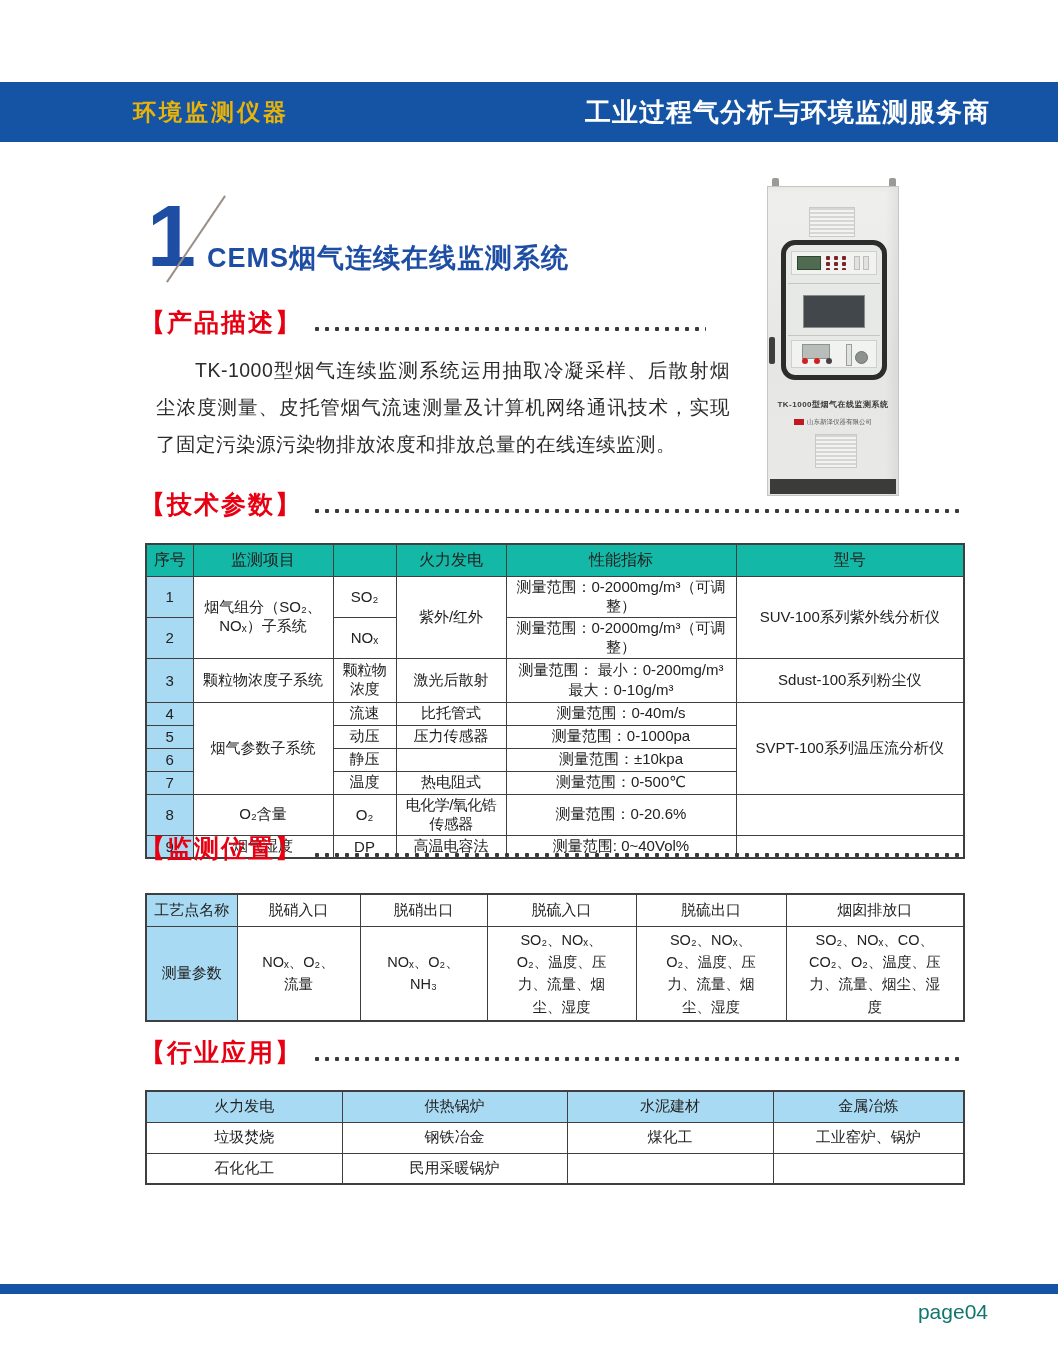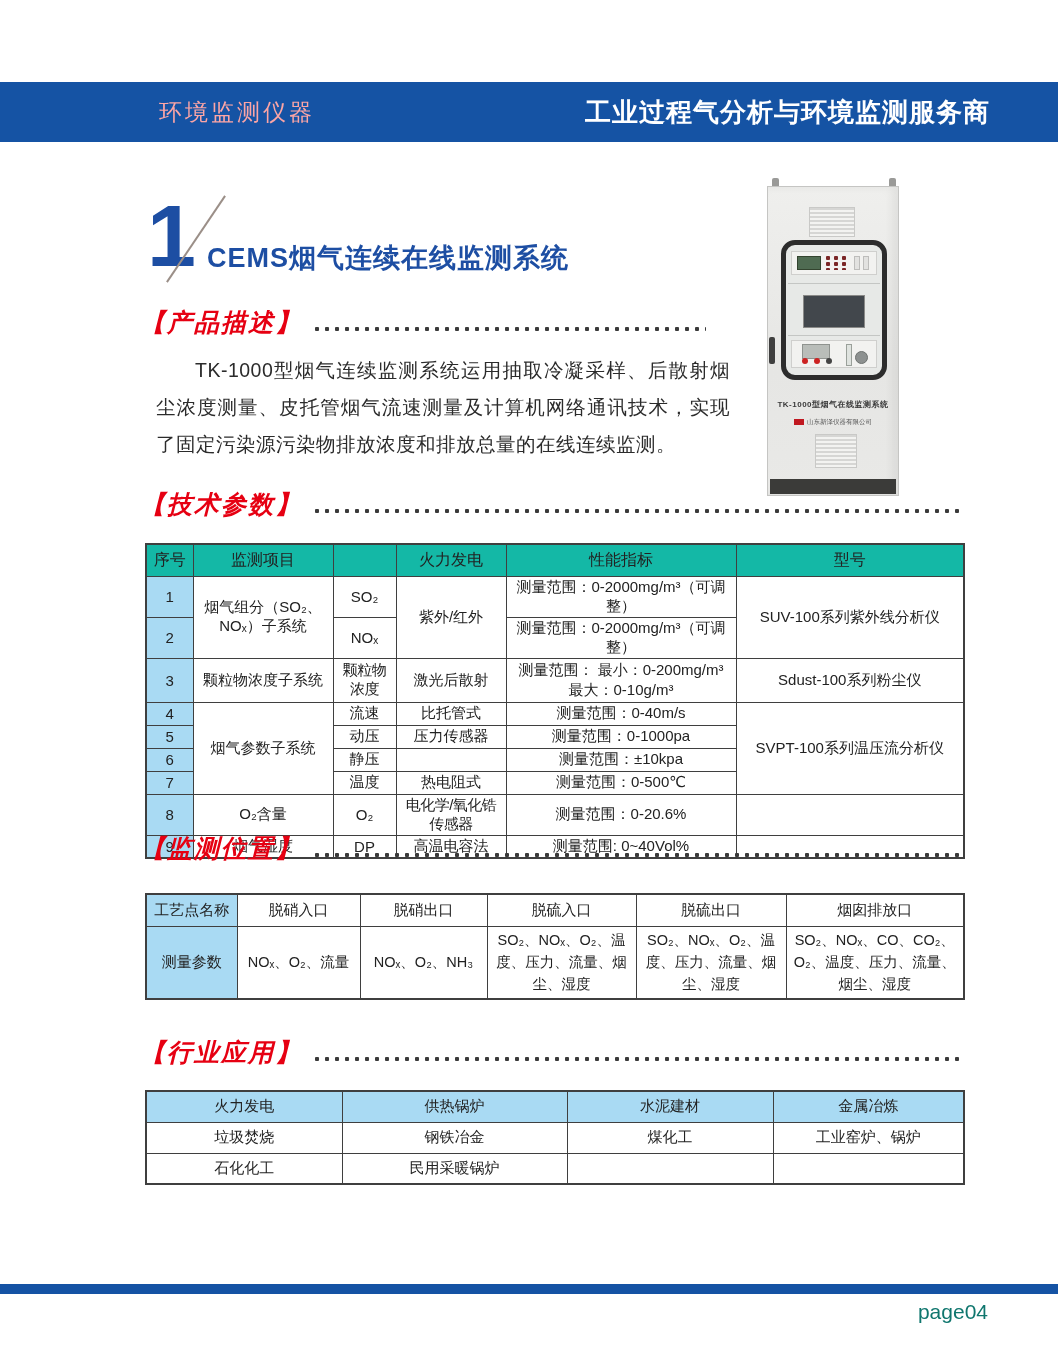"环境监测仪器" .band-left { color: #fca5a5 -> #eab308; font-weight: normal -> bold; margin-left: 91px -> 65px }
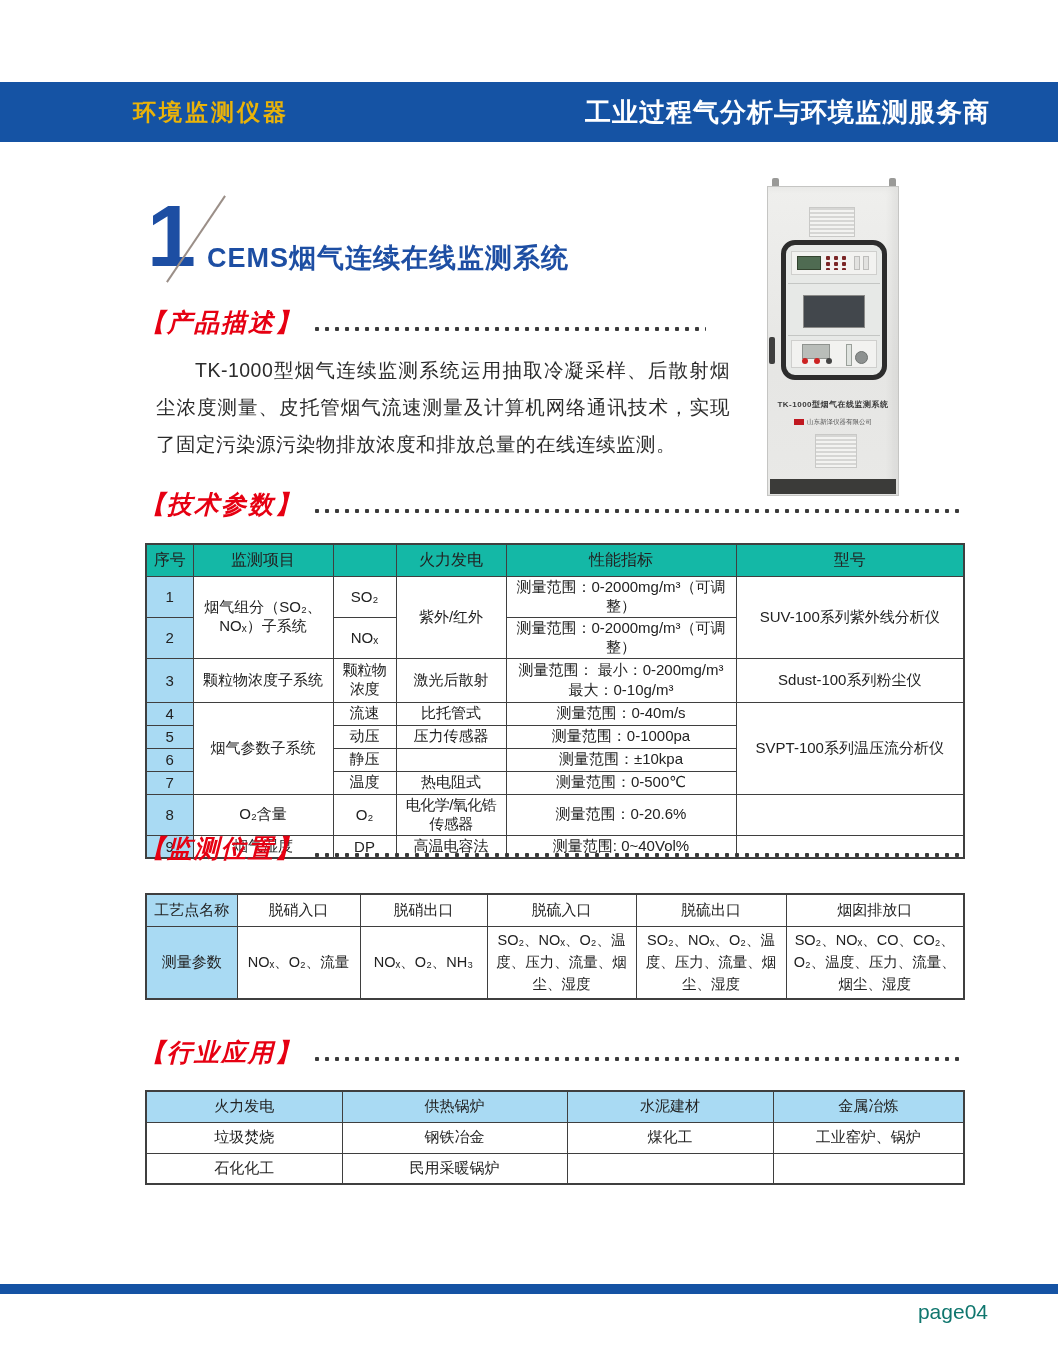"【产品描述】" .heading .hlabel { font-style: italic -> none }
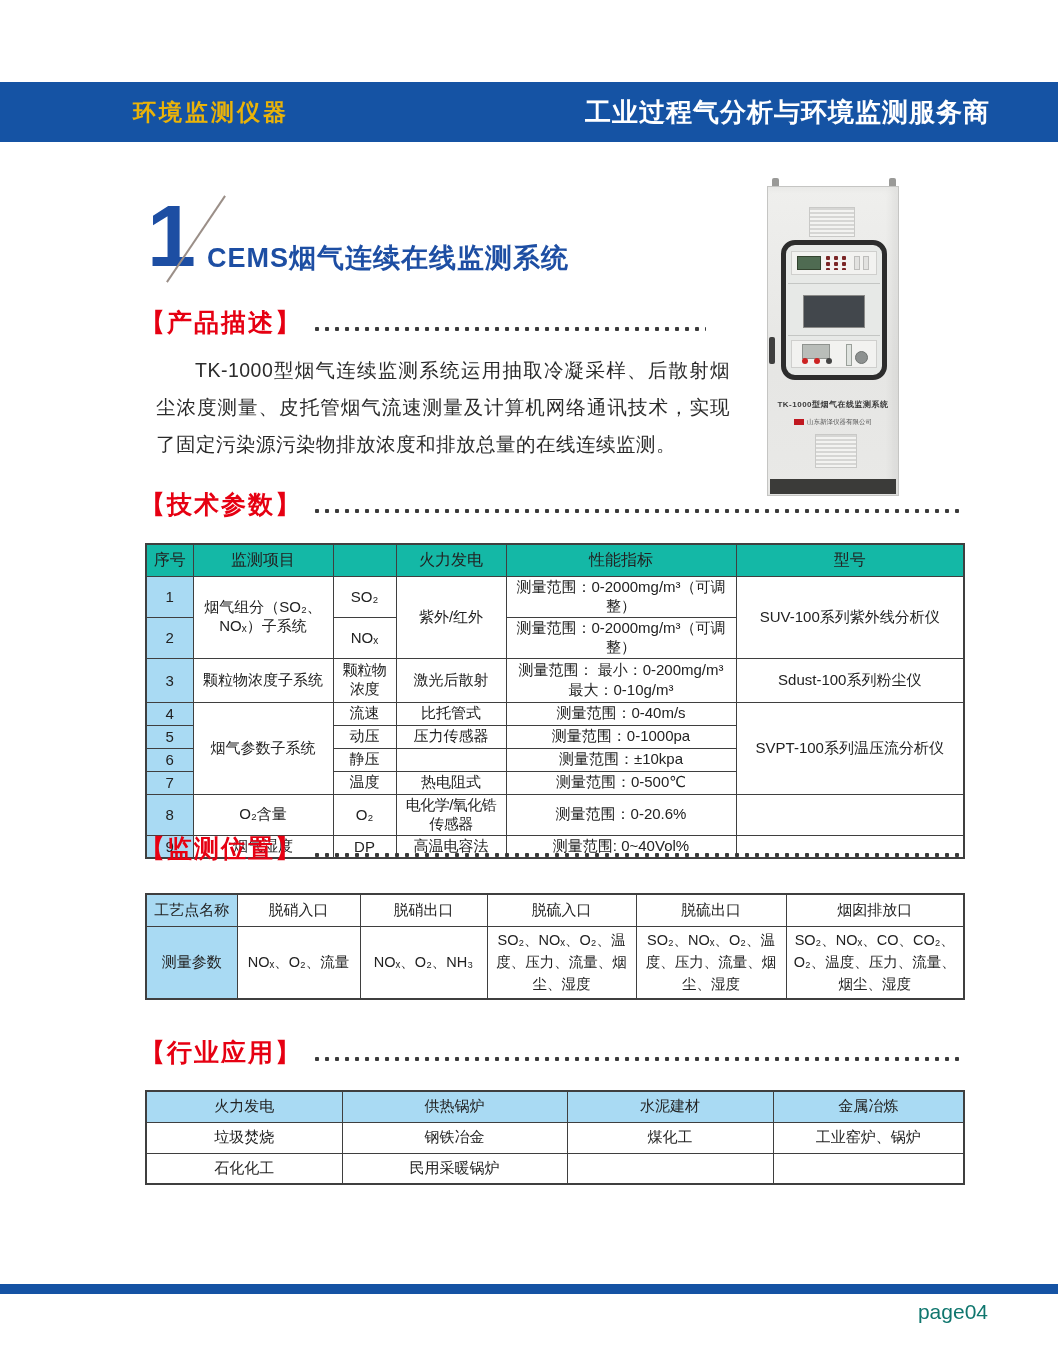"SO₂、NOₓ、O₂、温度、压力、流量、烟尘、湿度" .loc td.pwrap { padding: 2px 5px -> 2px 20px }
